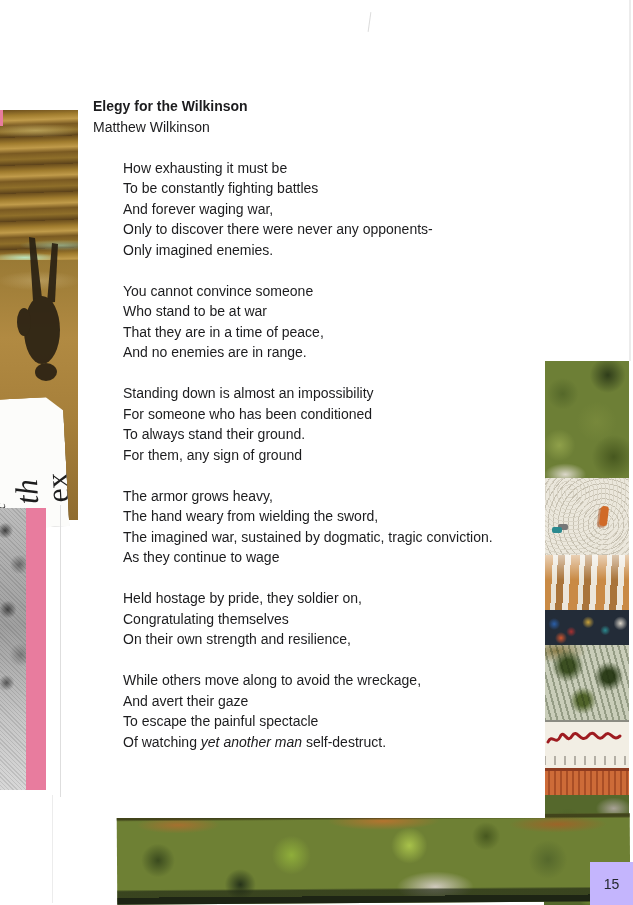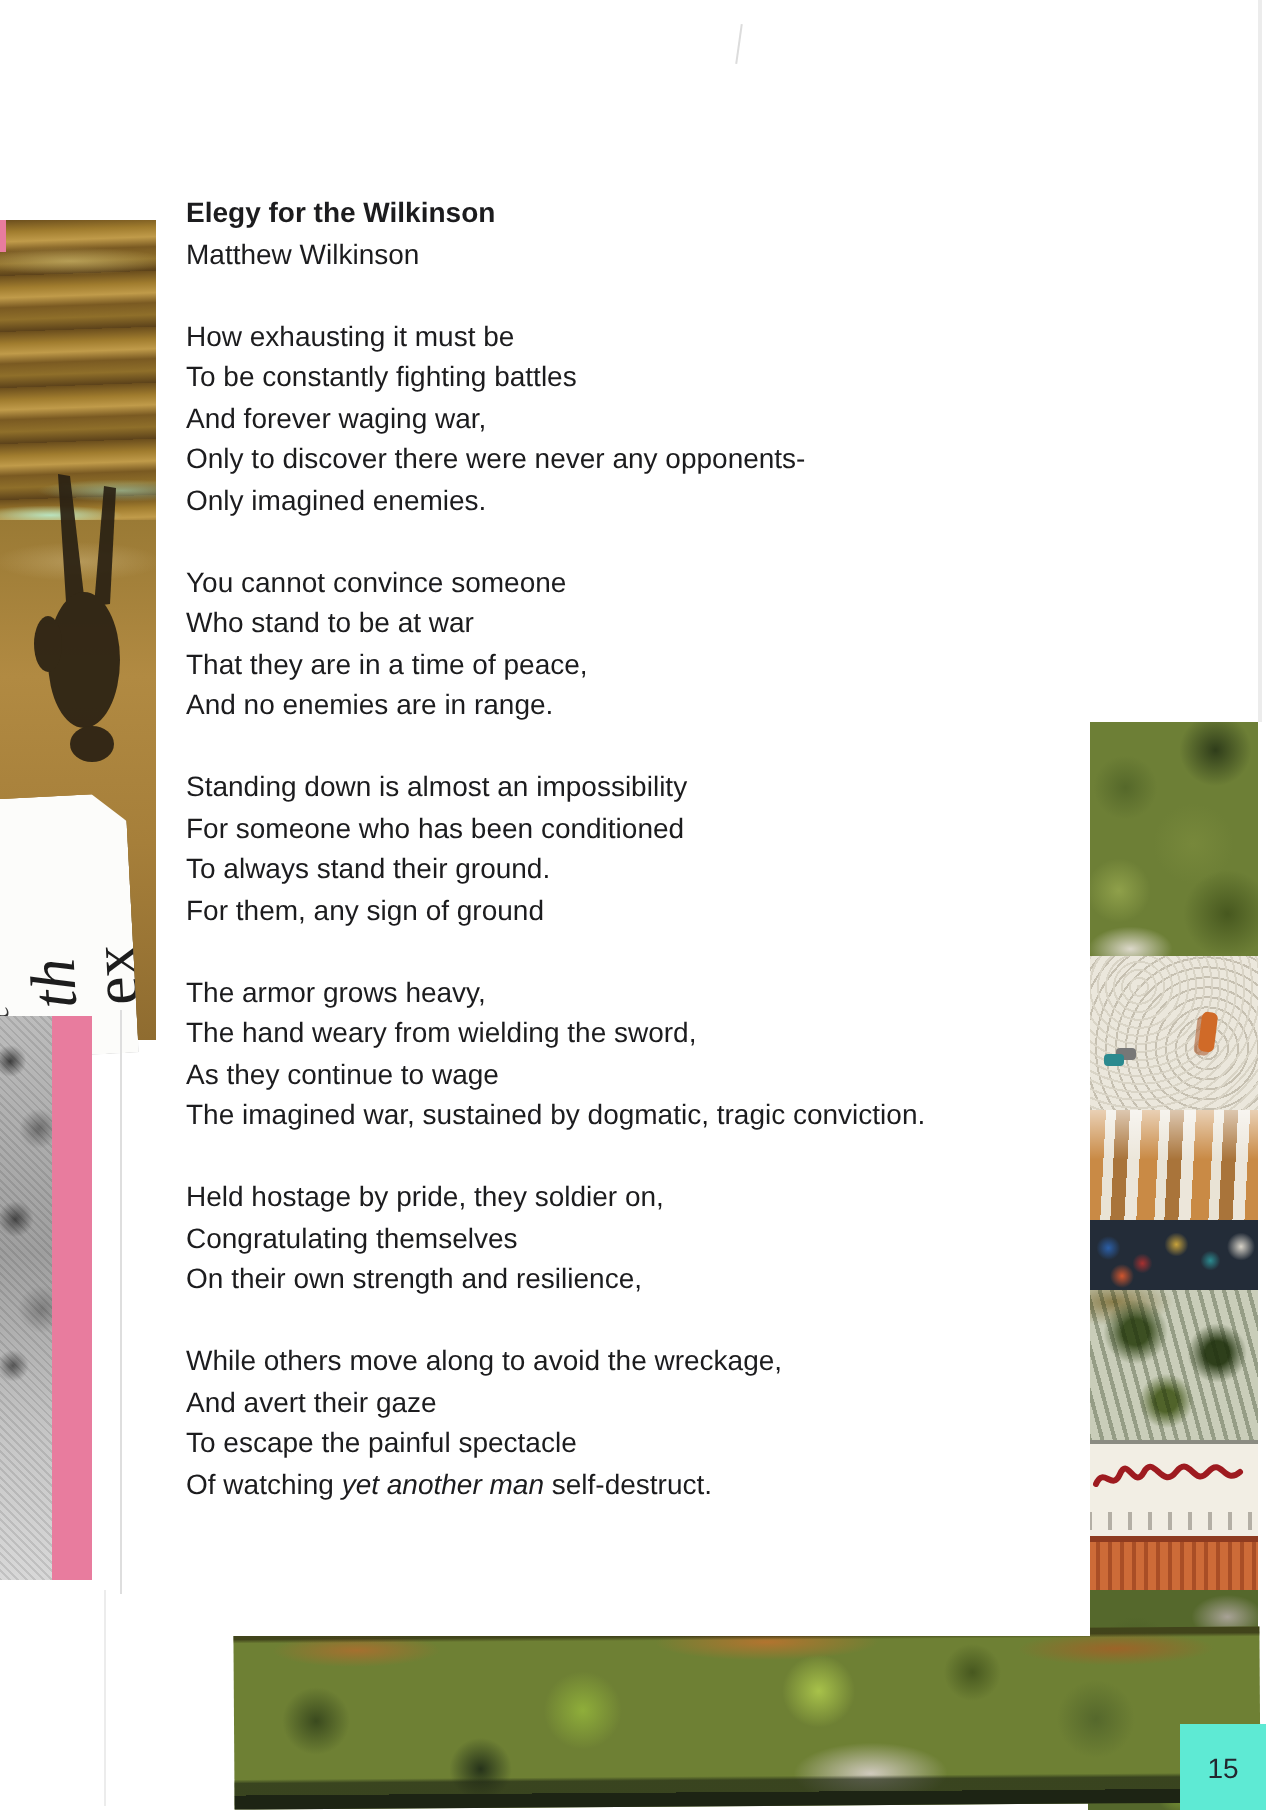"How exhausting it must be" .stanza { margin-left: none -> 30px }
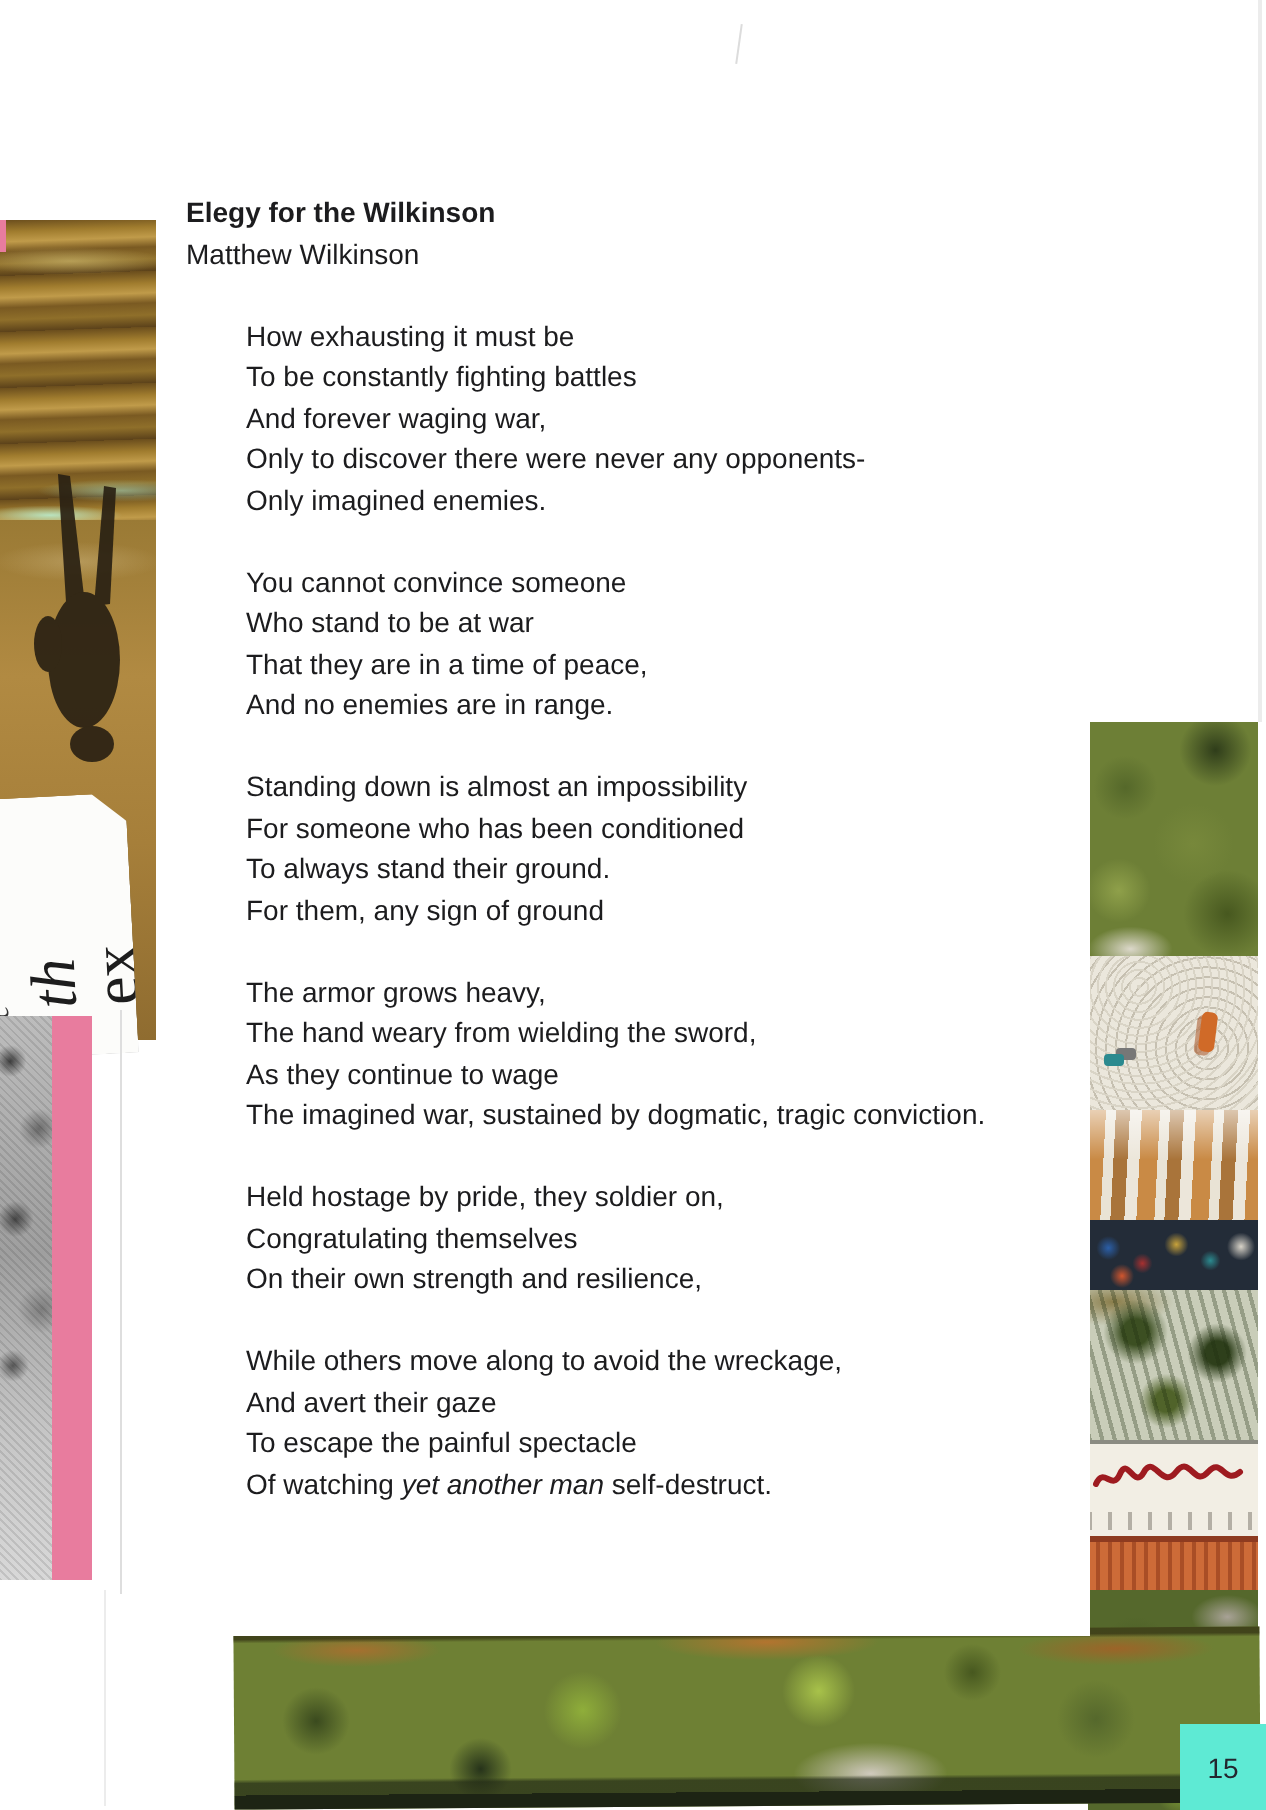"As they continue to wage" p { order: before "The imagined war, sustained by" -> after "The imagined war, sustained by" }
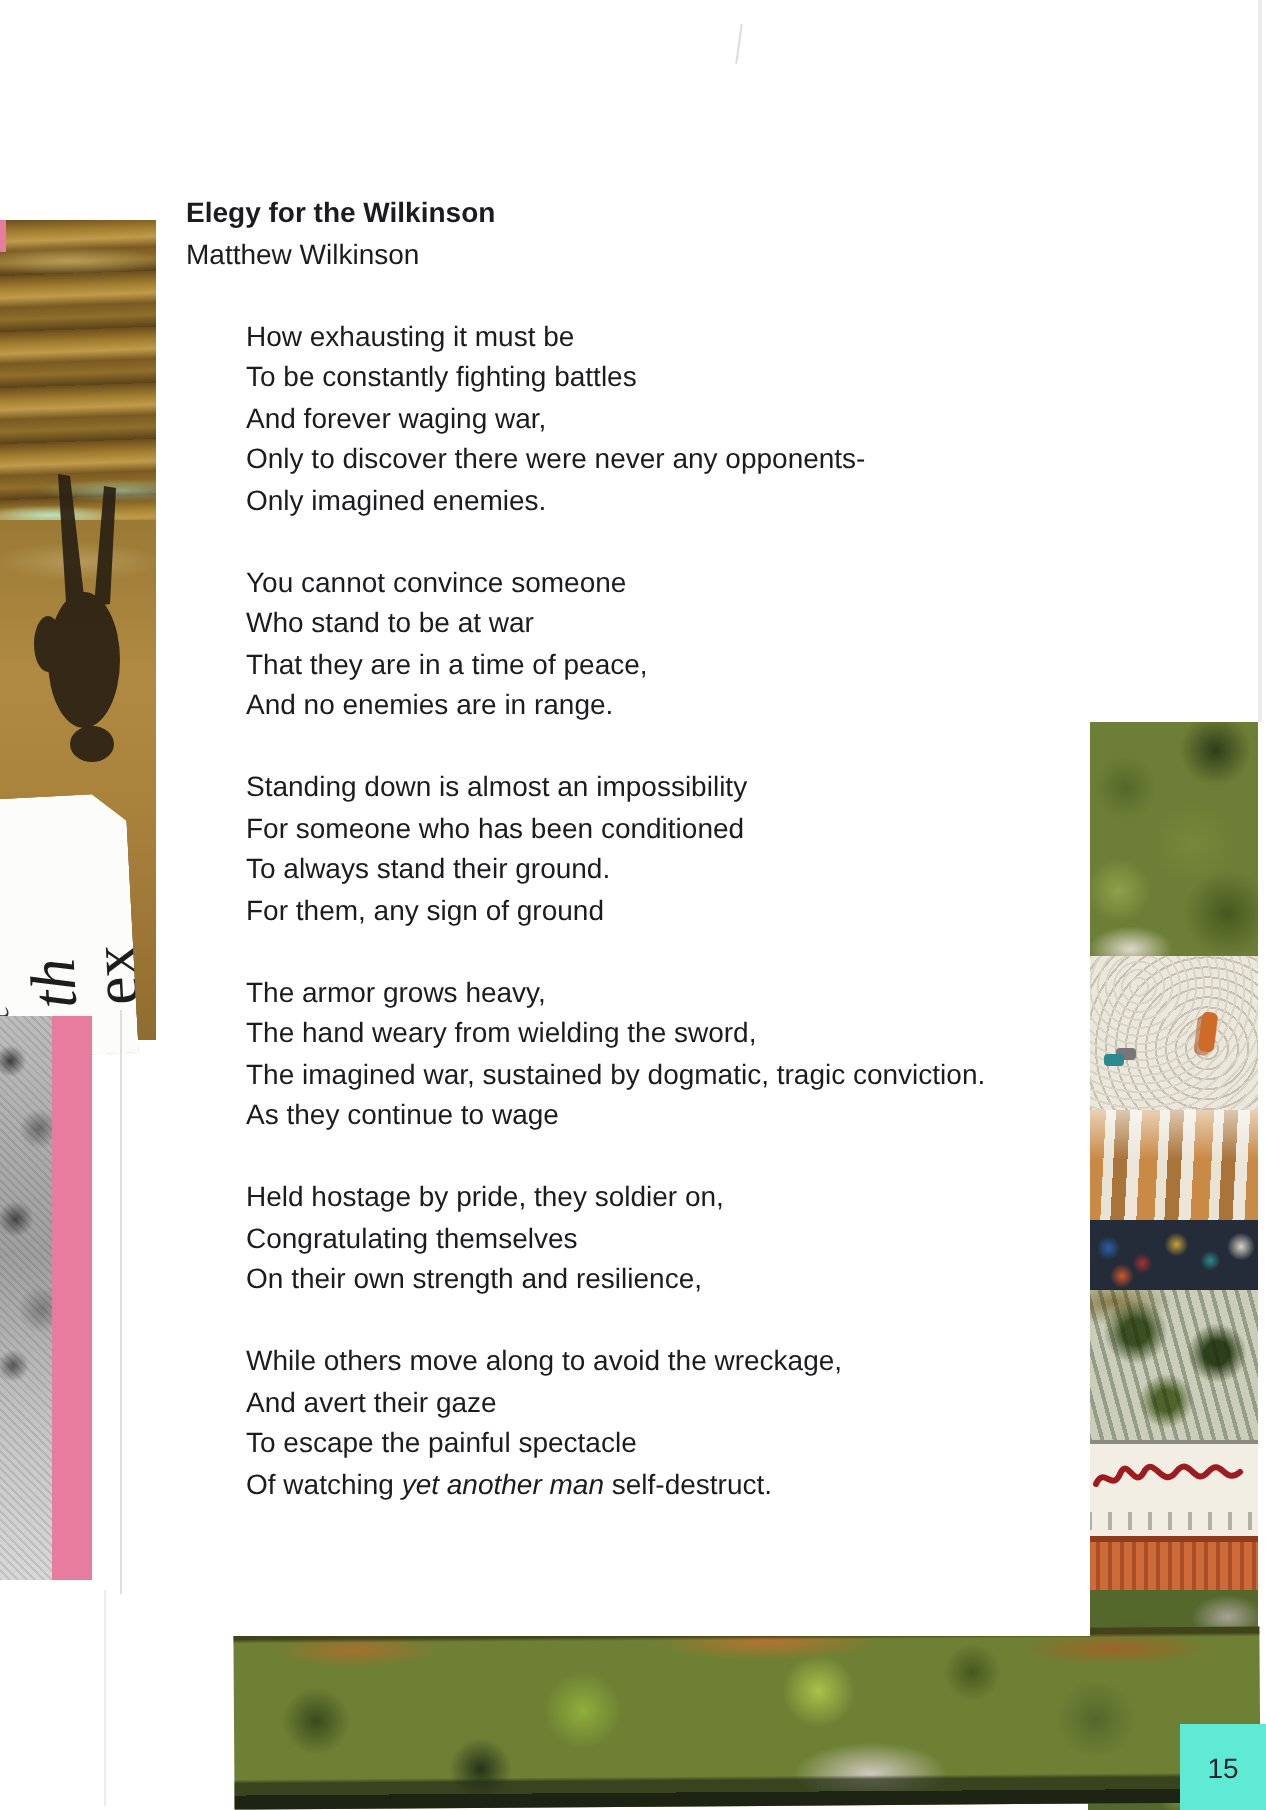"15" .page-number-box { background: #5eead4 -> #c4b5fd }
